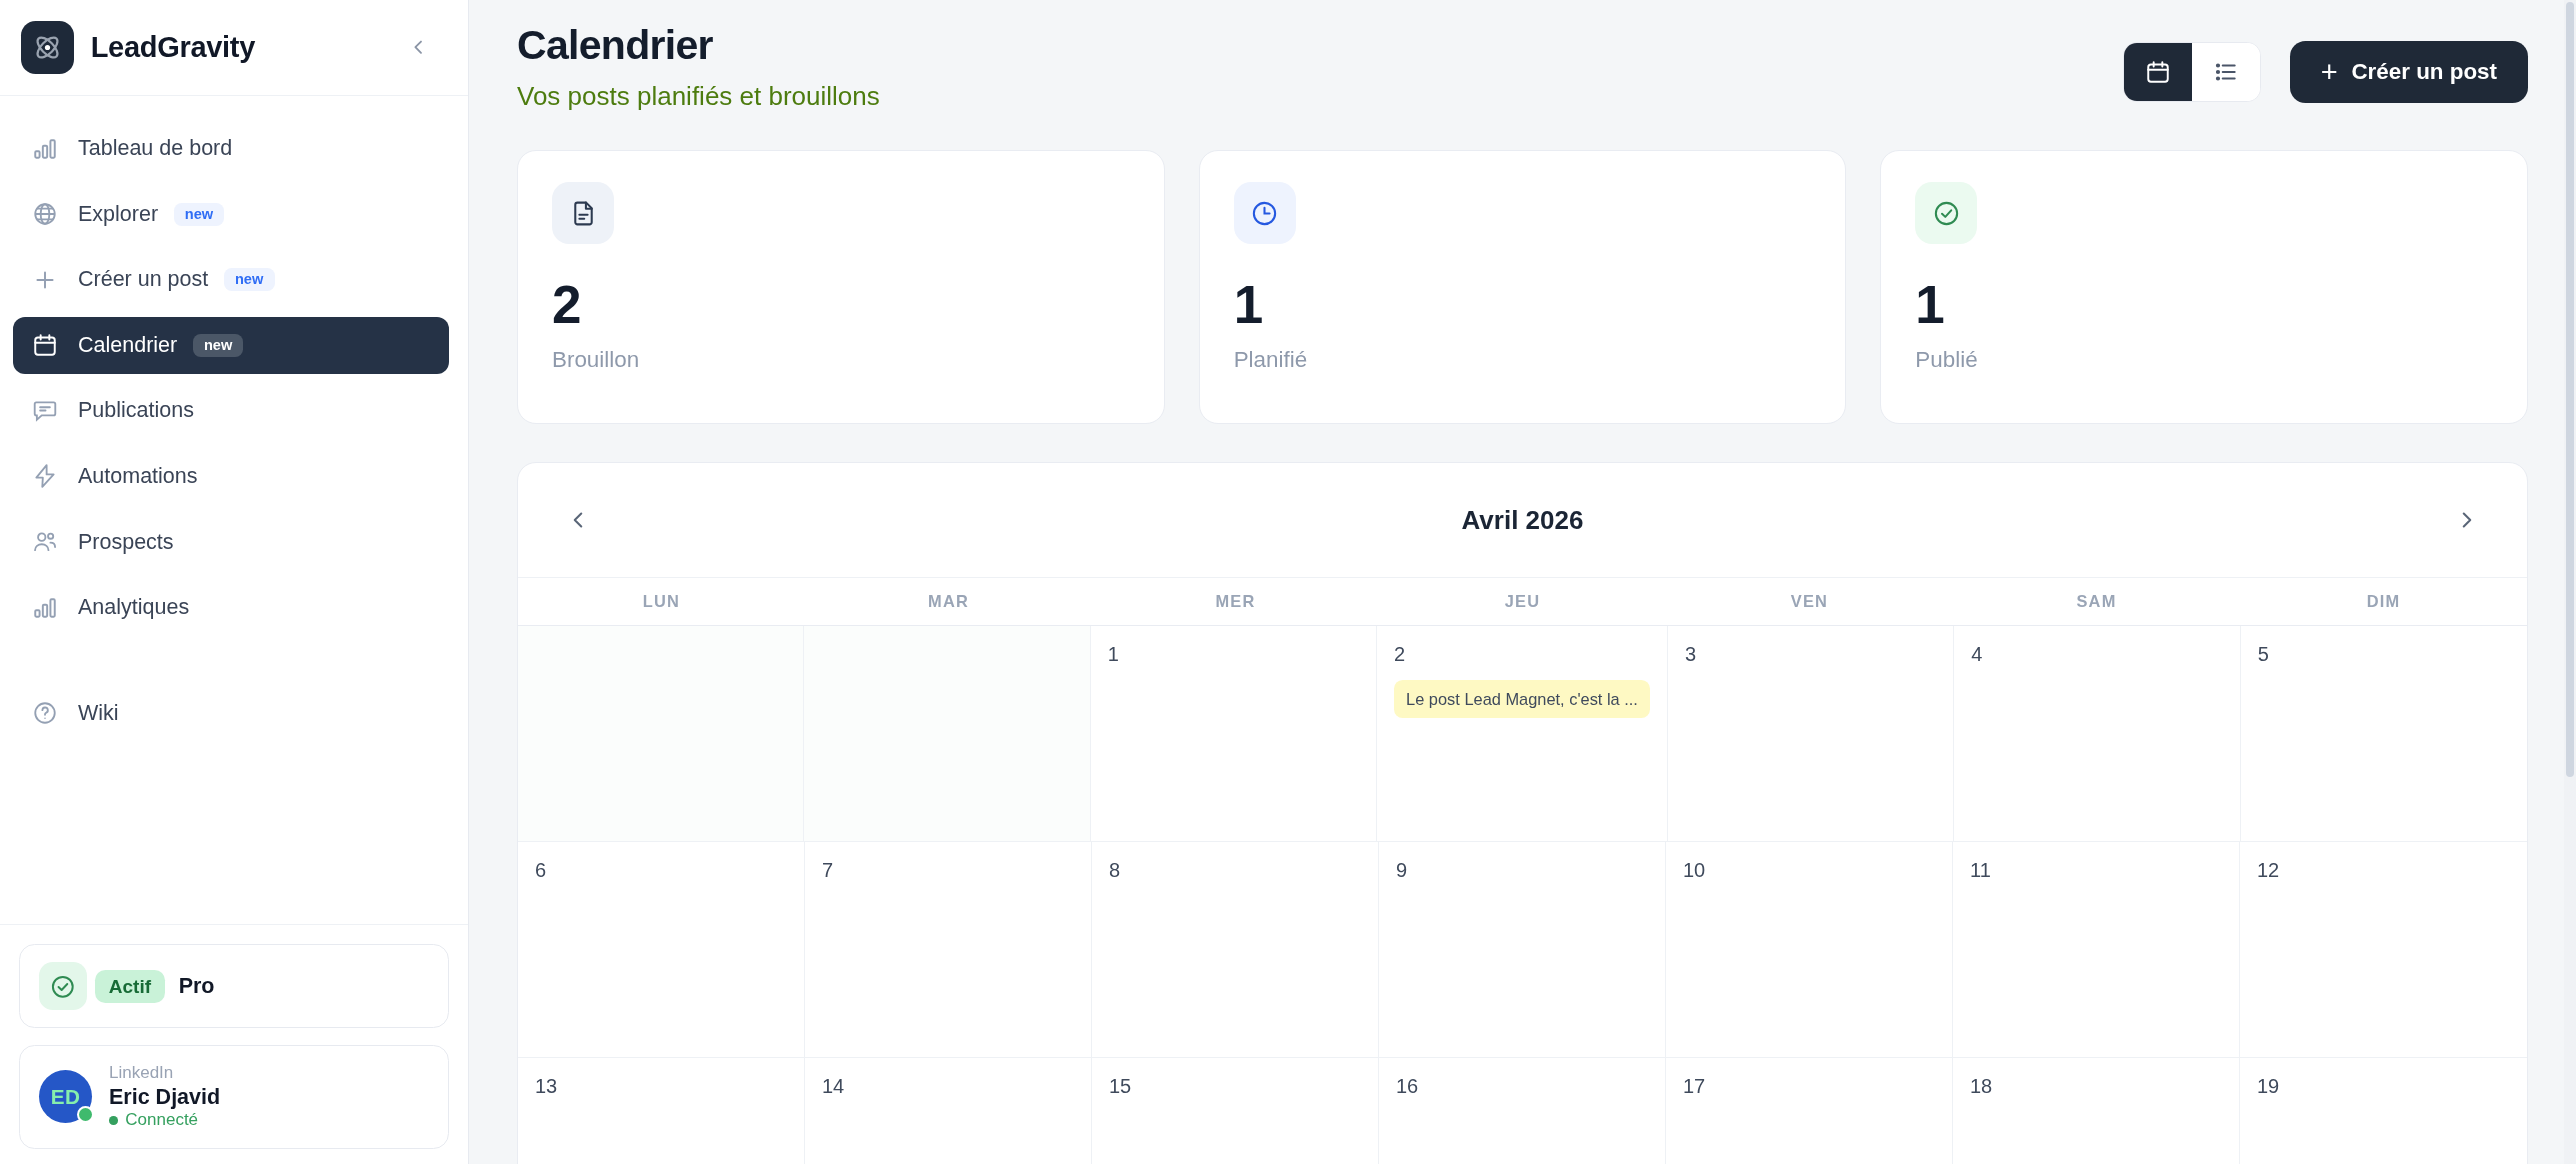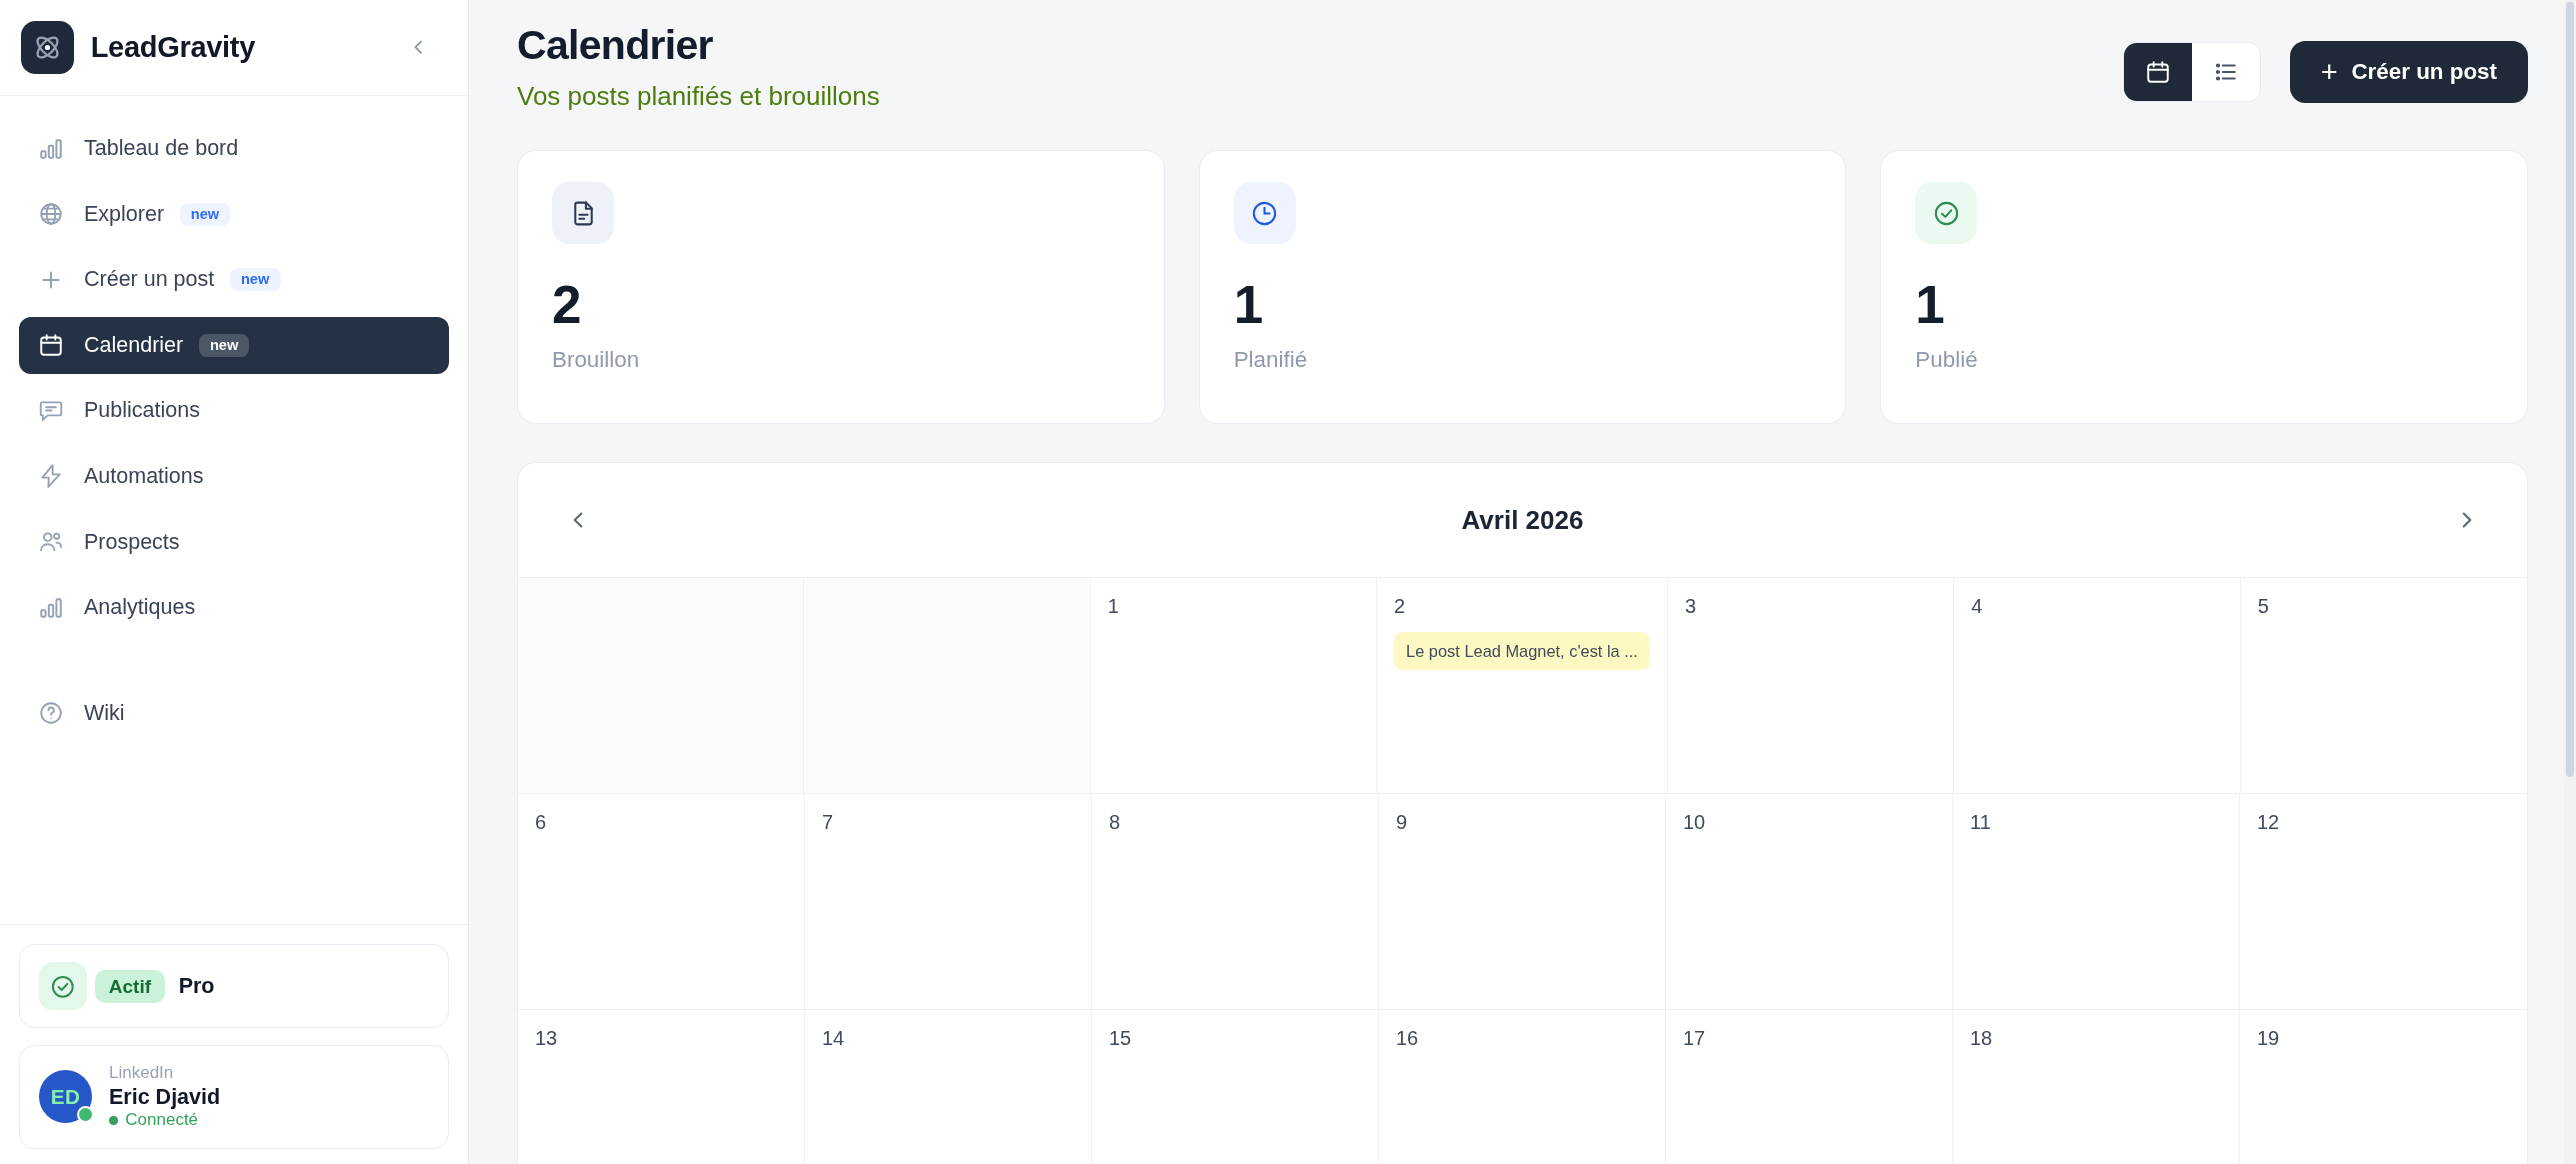"Tableau de bord" .nav { padding: 24px 19px 0 19px -> 24px 19px 0 13px }
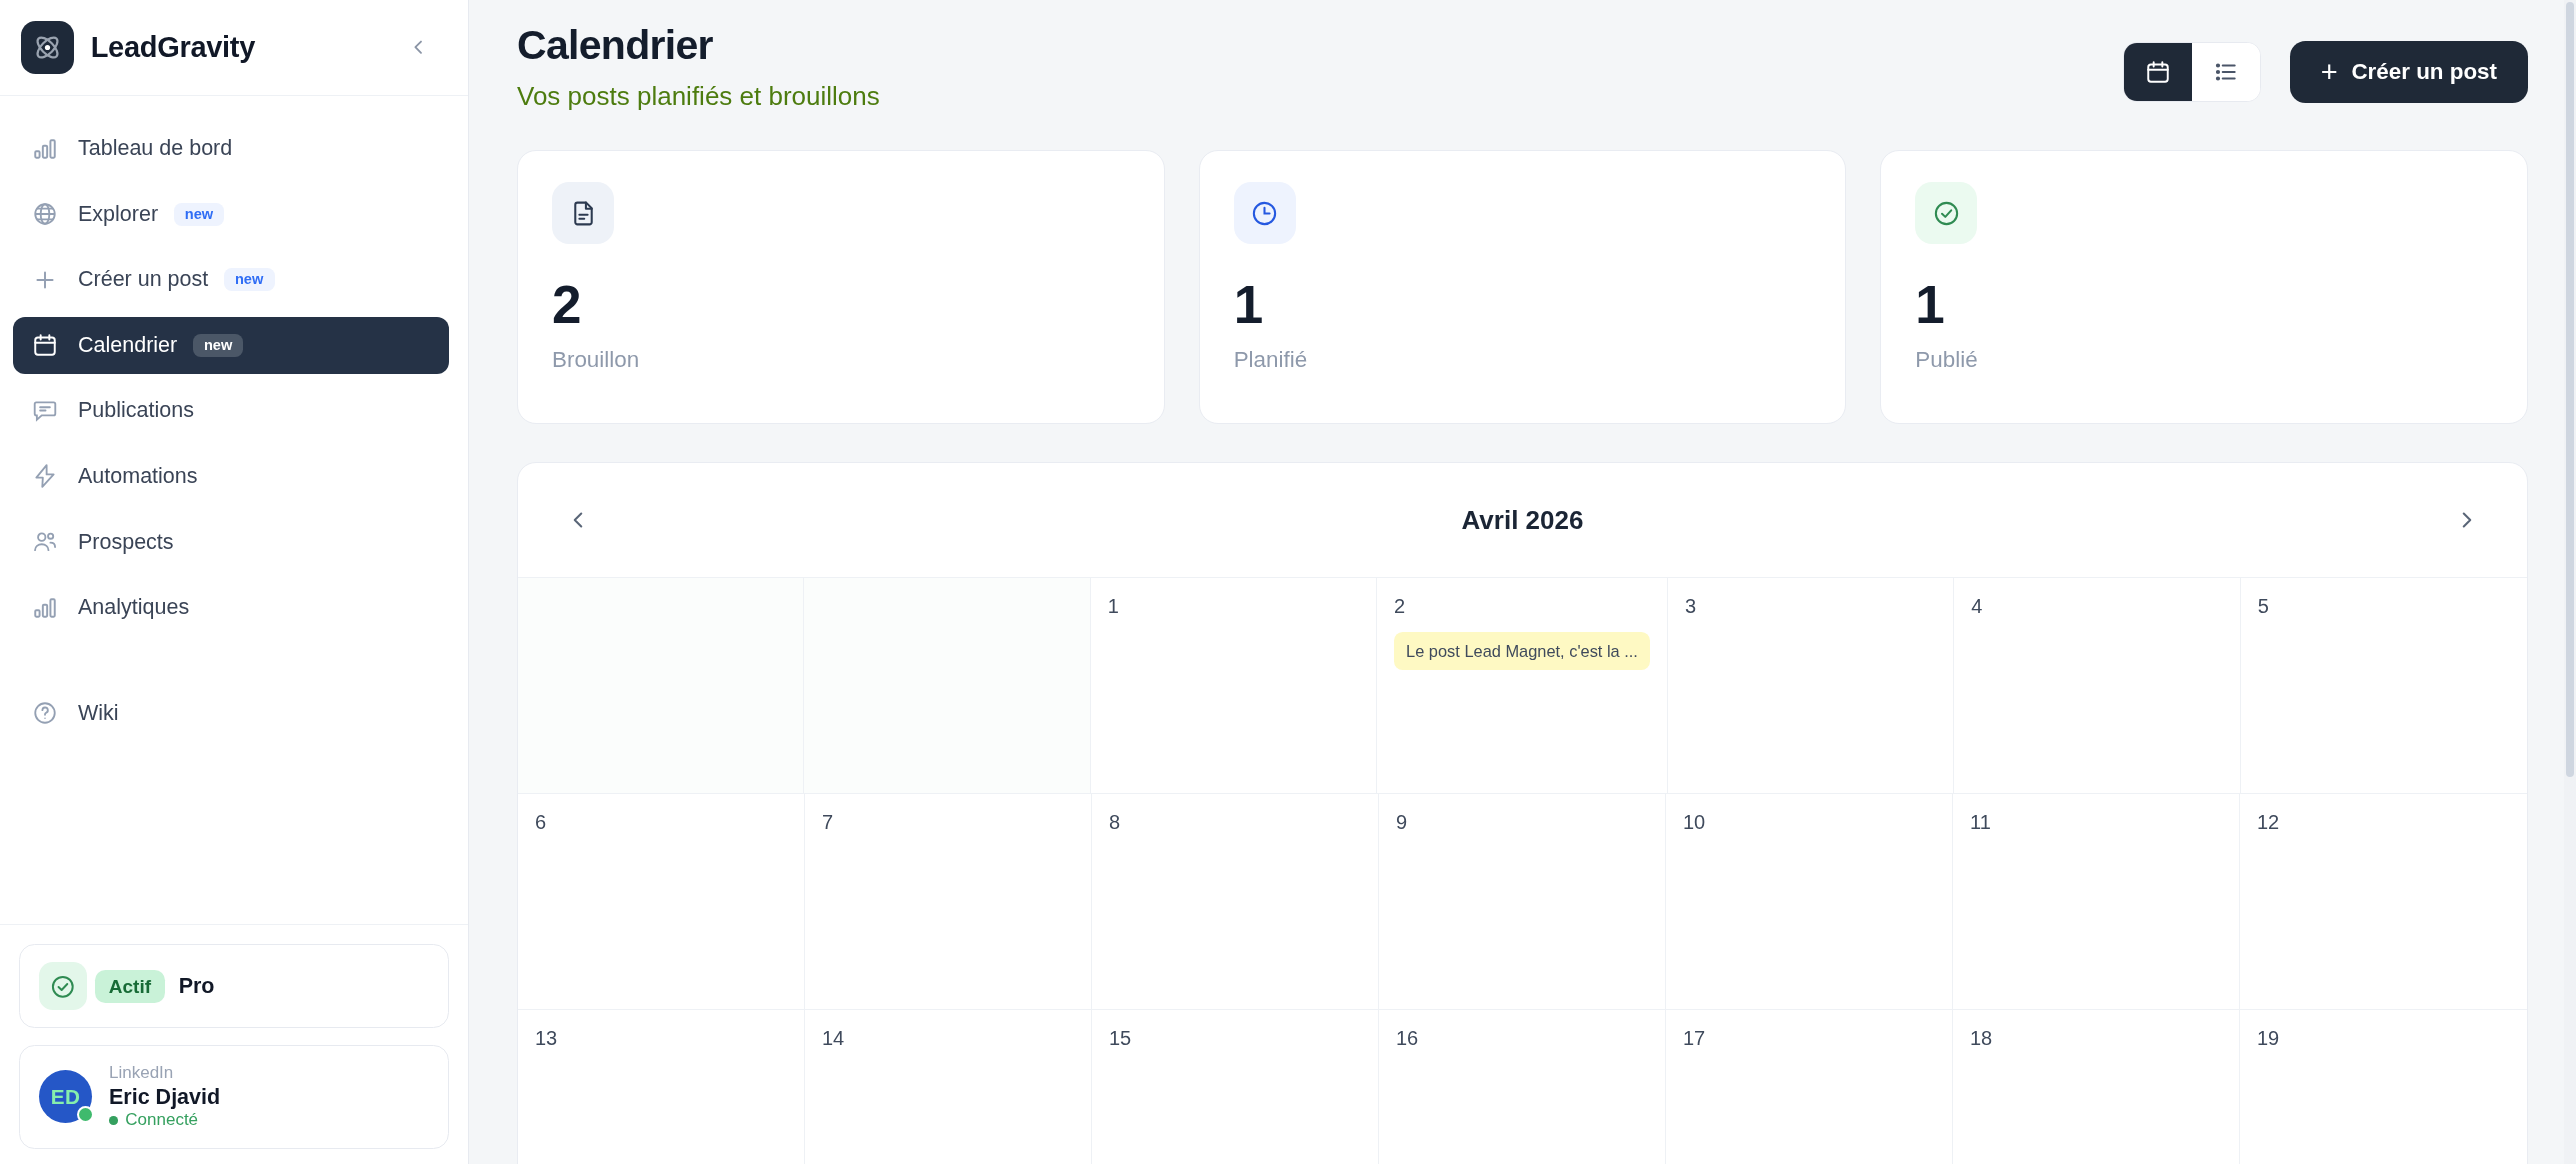"LUN" div.dow { html: none -> <div> <div>LUN</div> <div>MAR</div> <div>MER</div> <div>JEU</div> <div>VEN</div> <div>SAM</div> <div>DIM</div> </div> }
